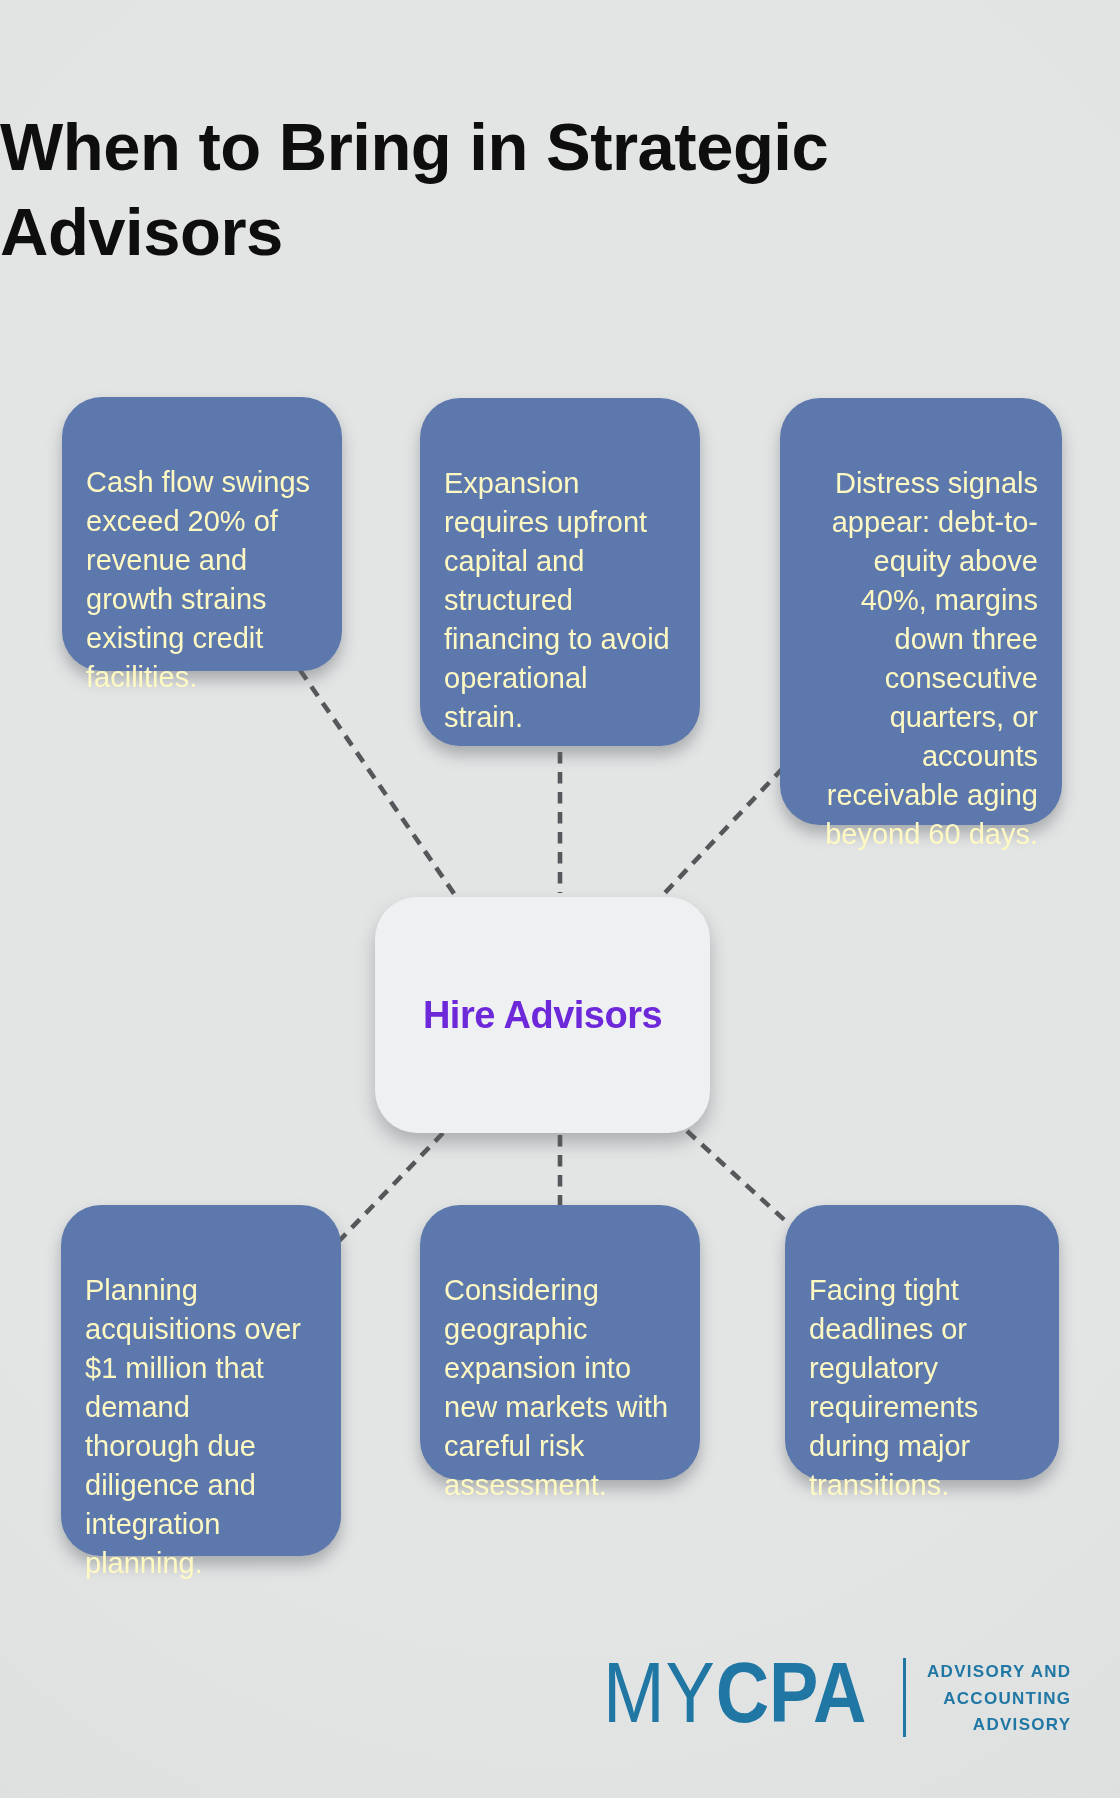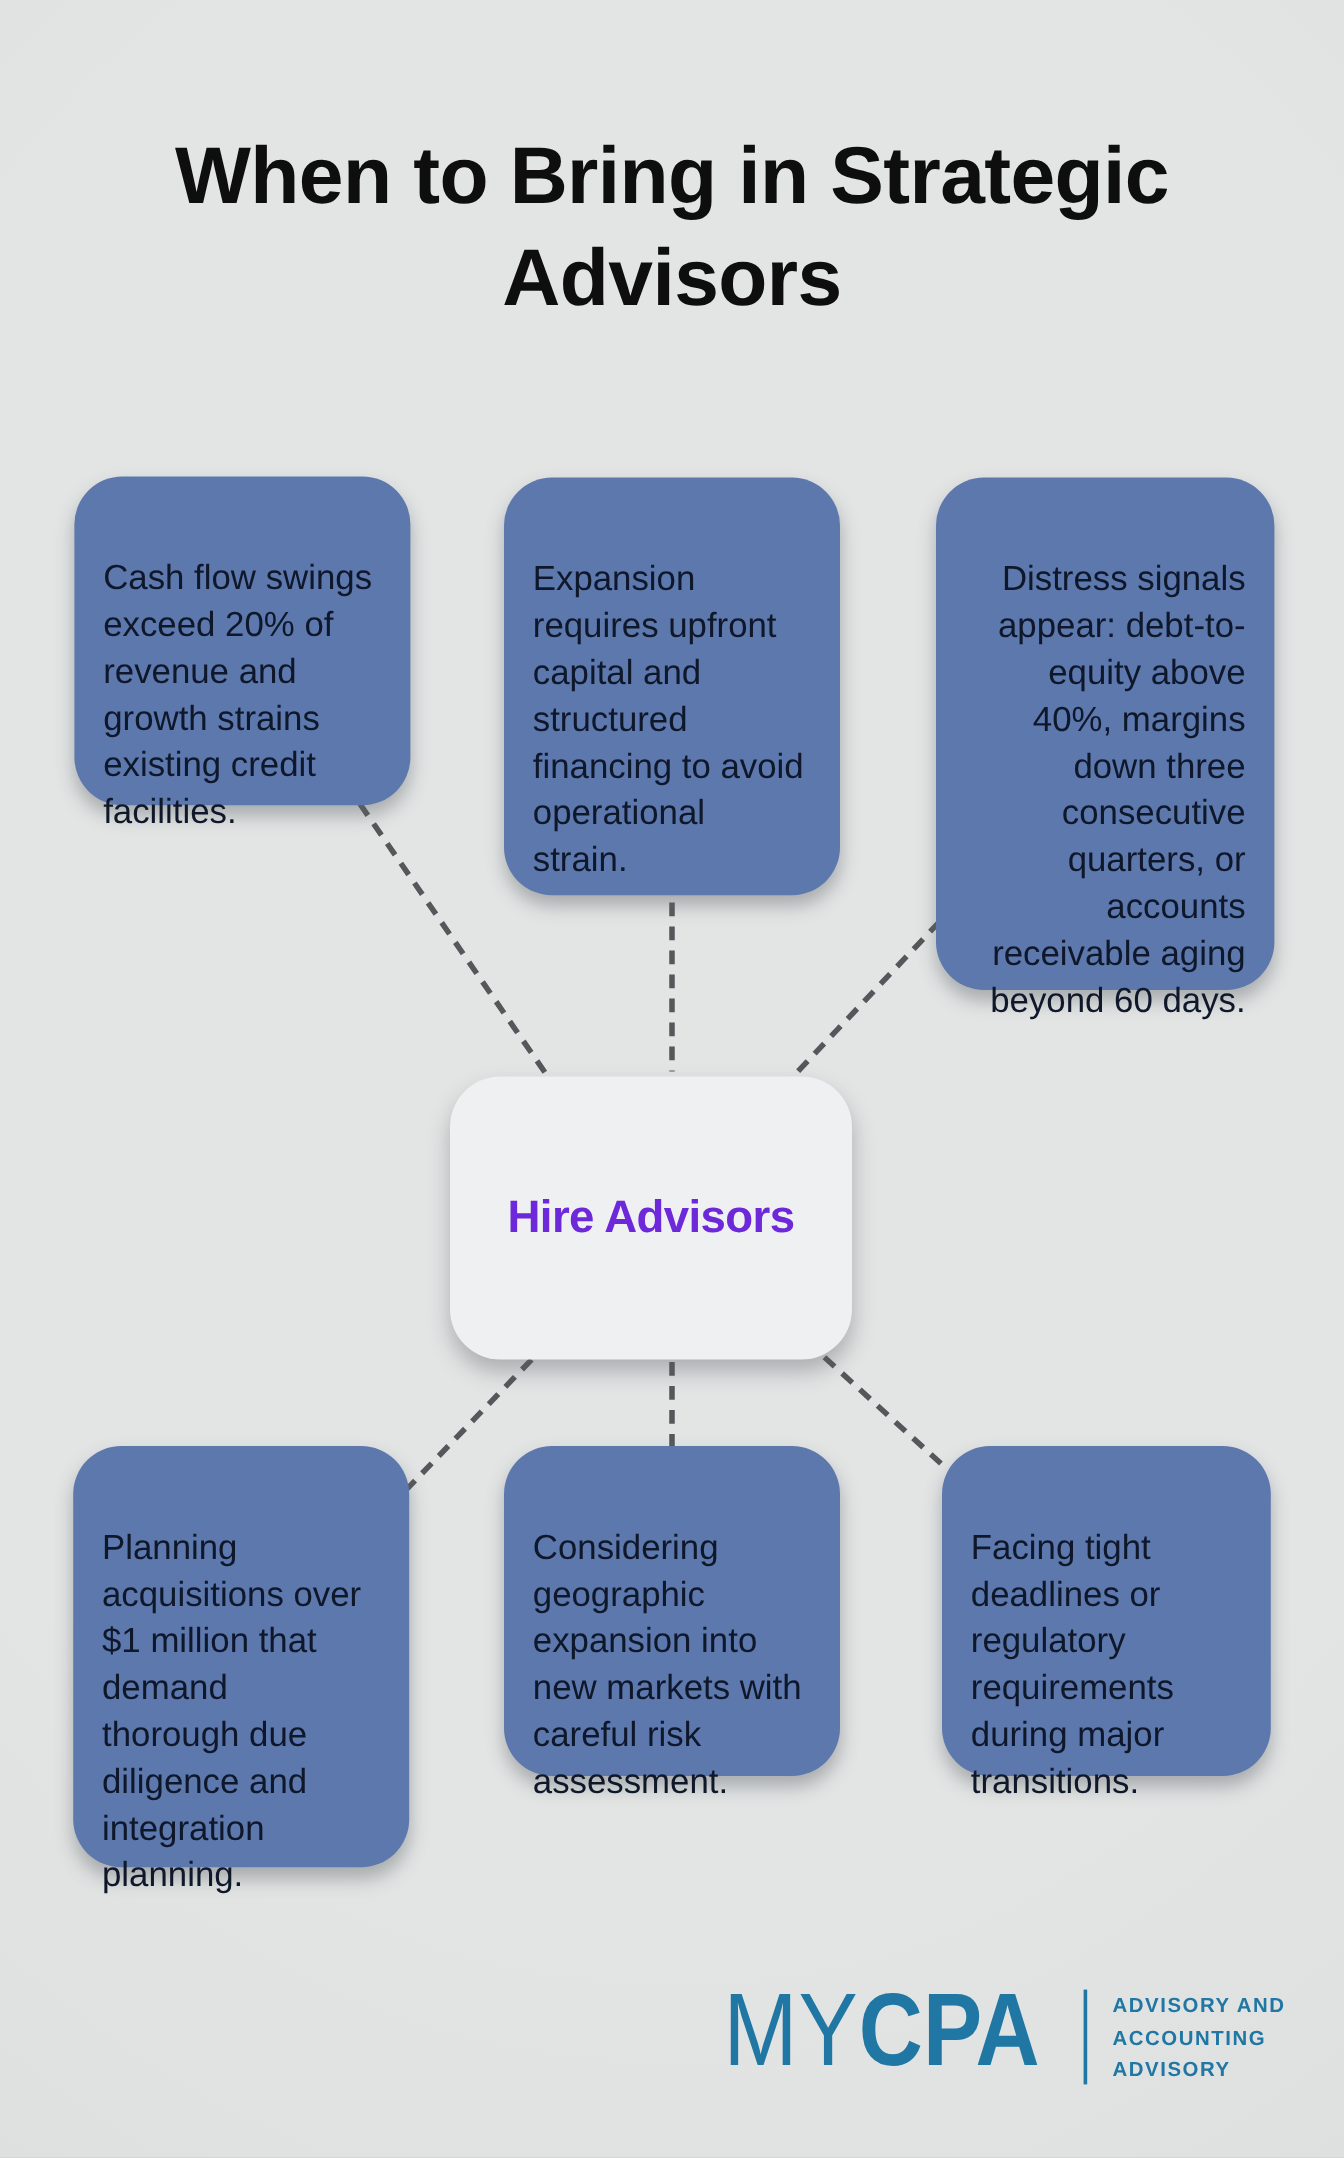"When to Bring in Strategic" .title { text-align: center -> none }
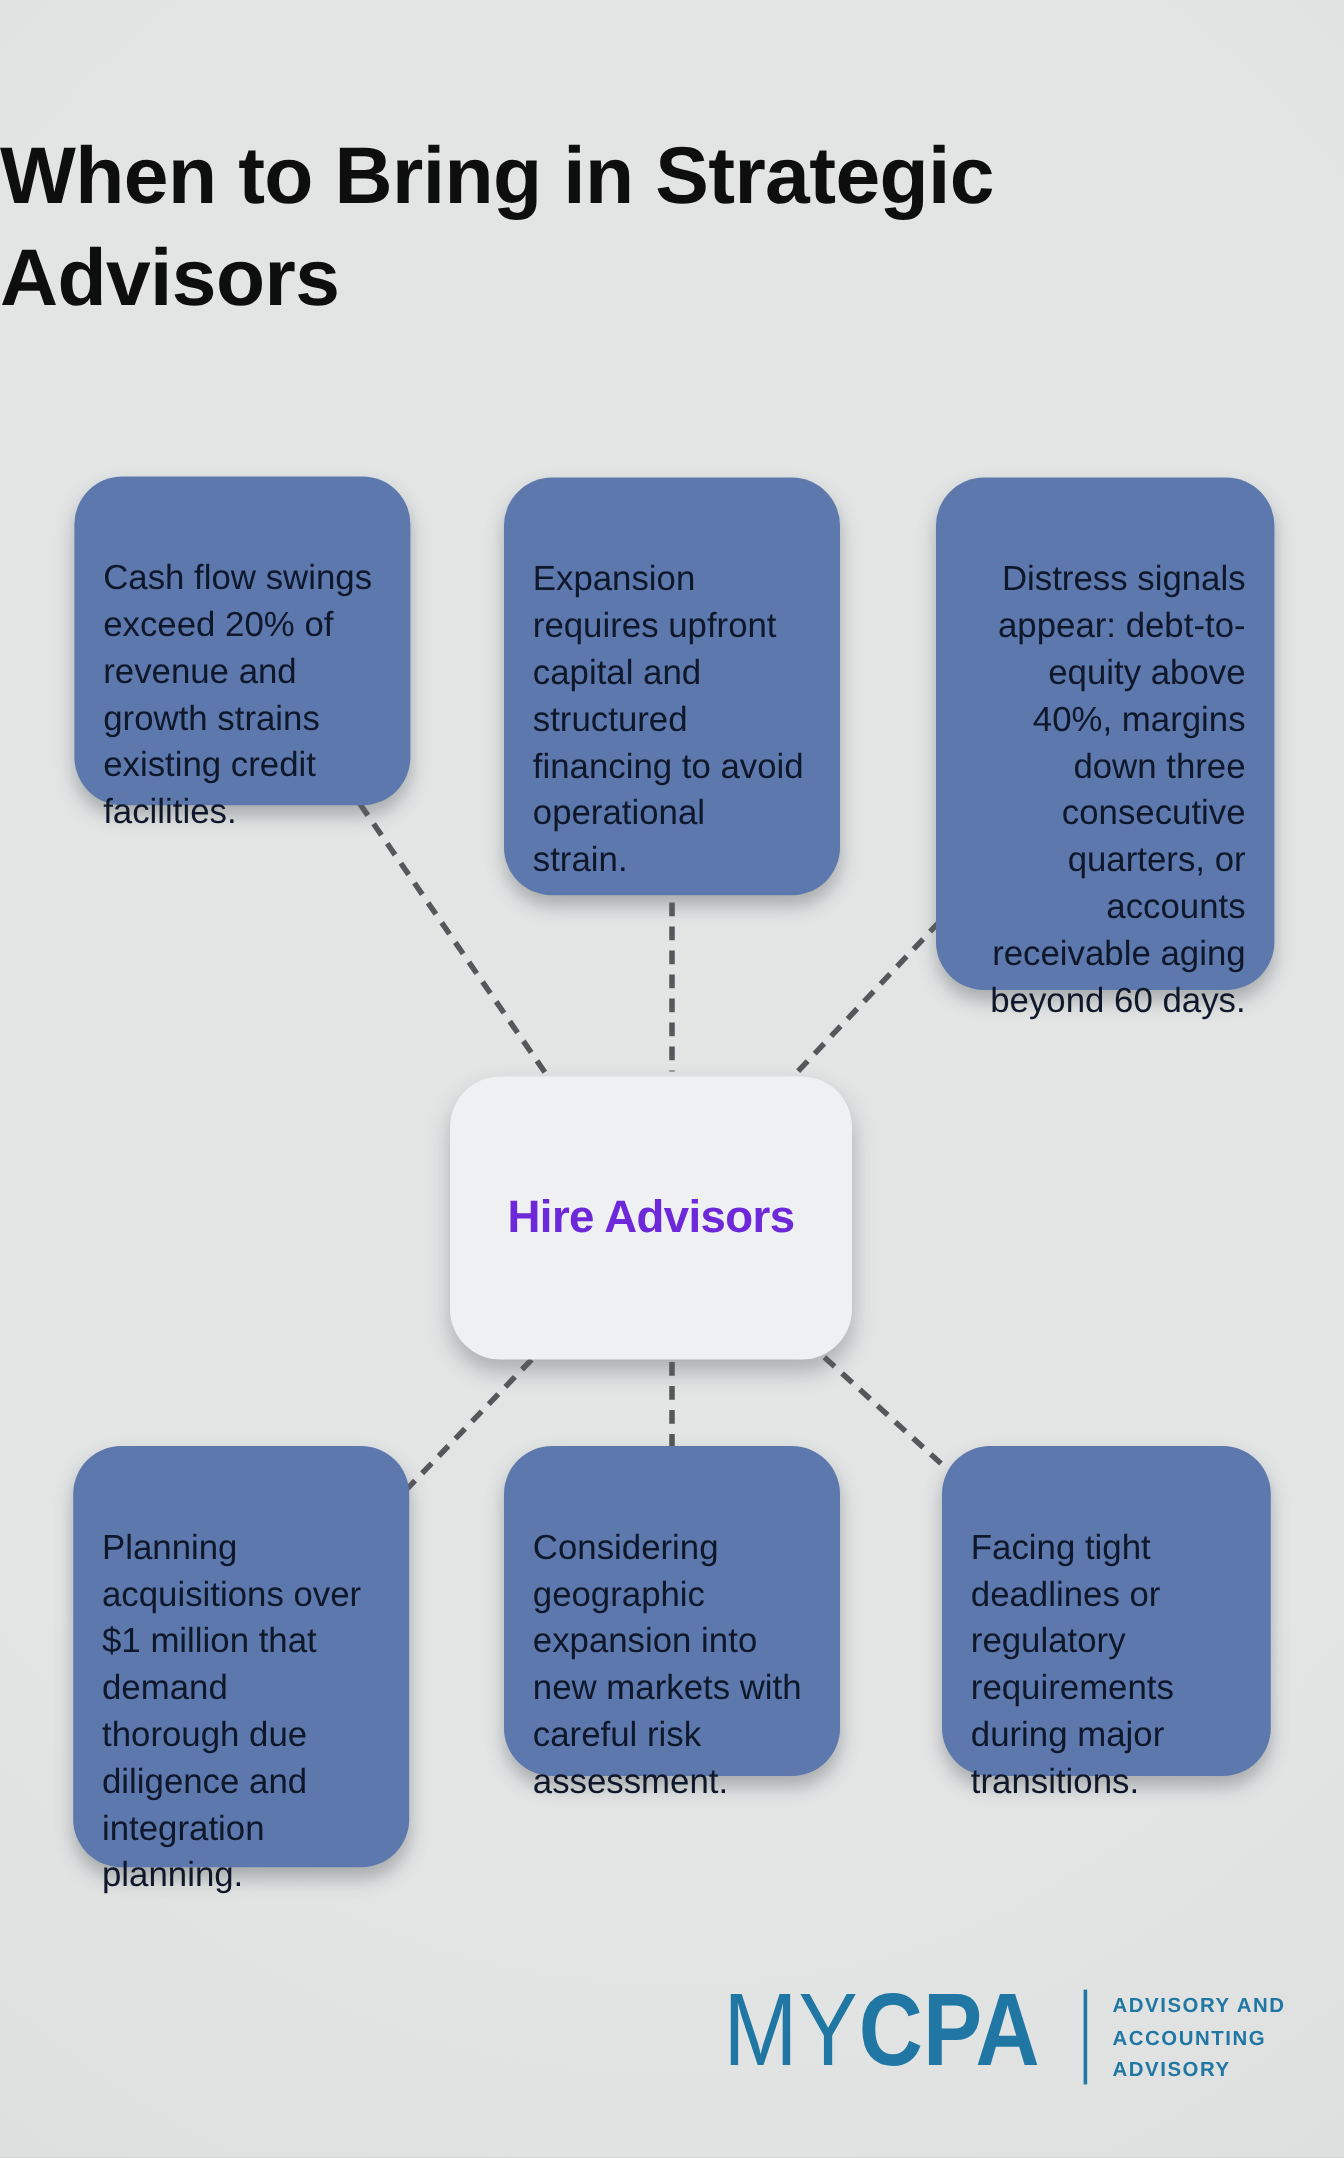"Cash flow swings" .card { color: #0f172a -> #fef9c3 }
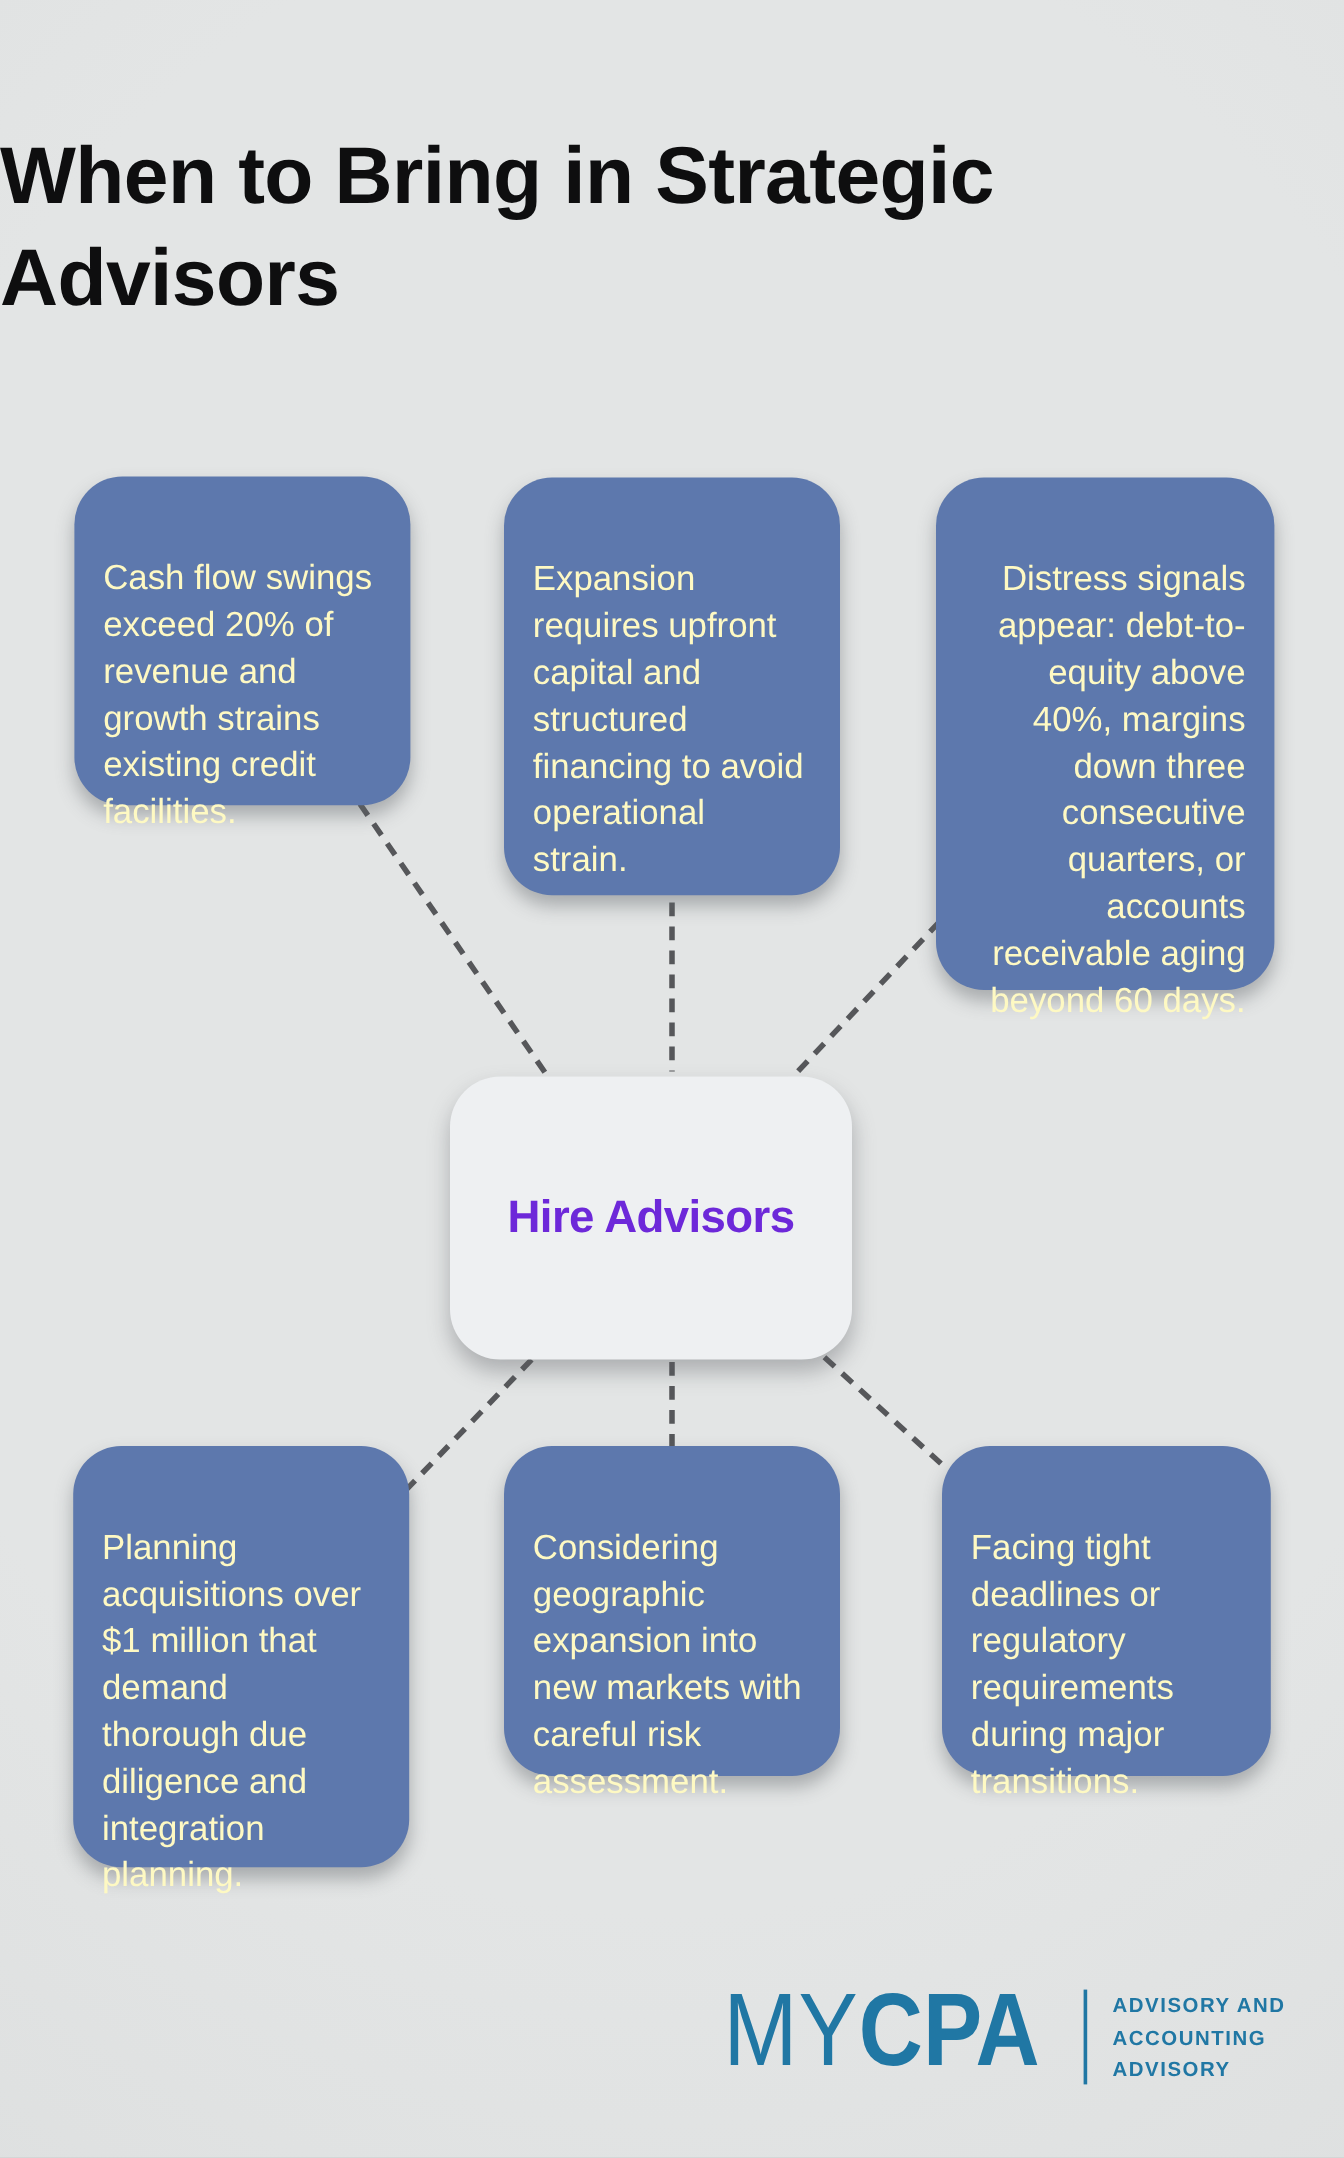"ADVISORY AND" .tagline { text-align: none -> right }
